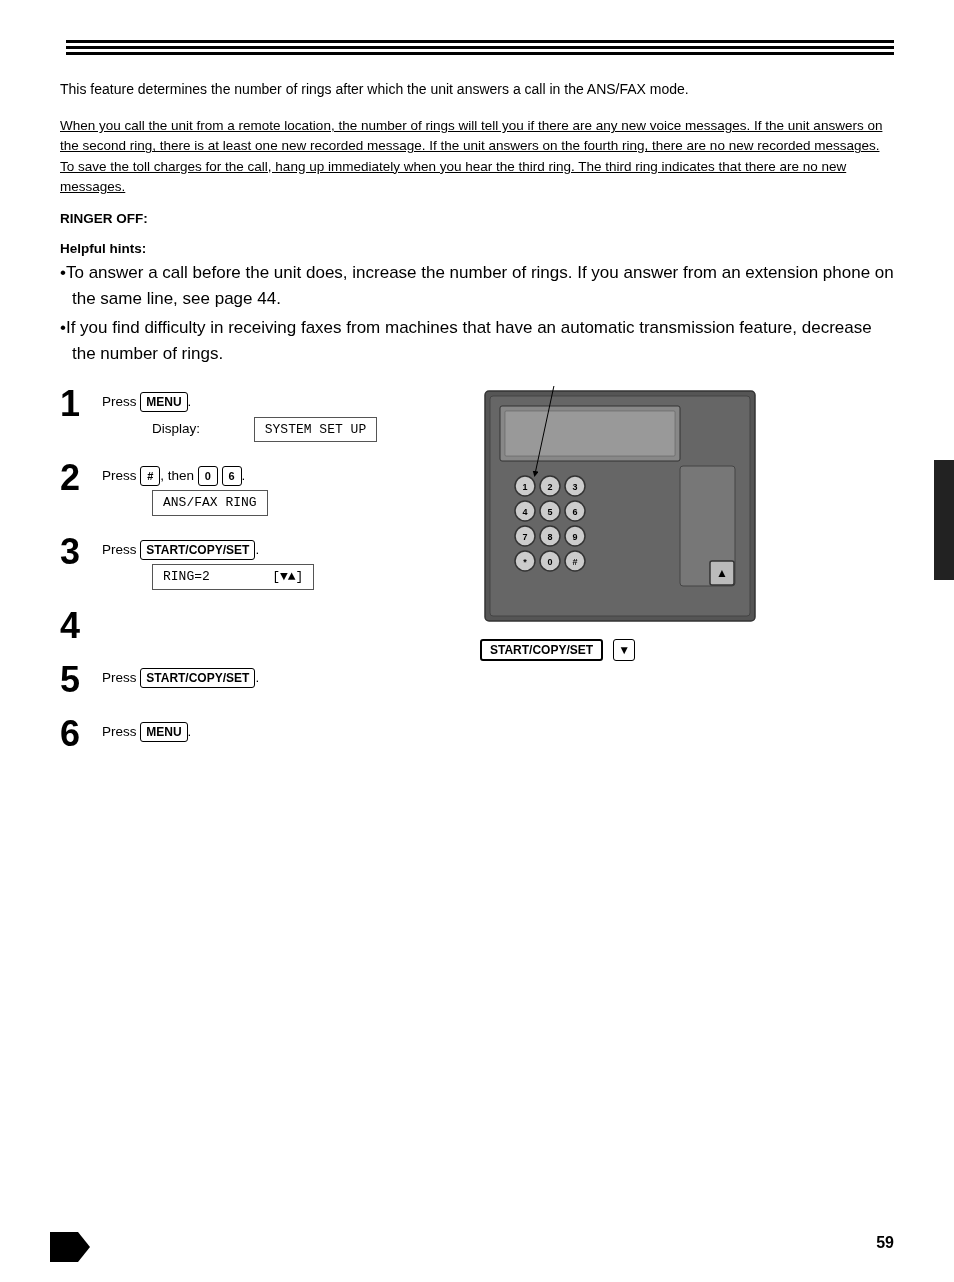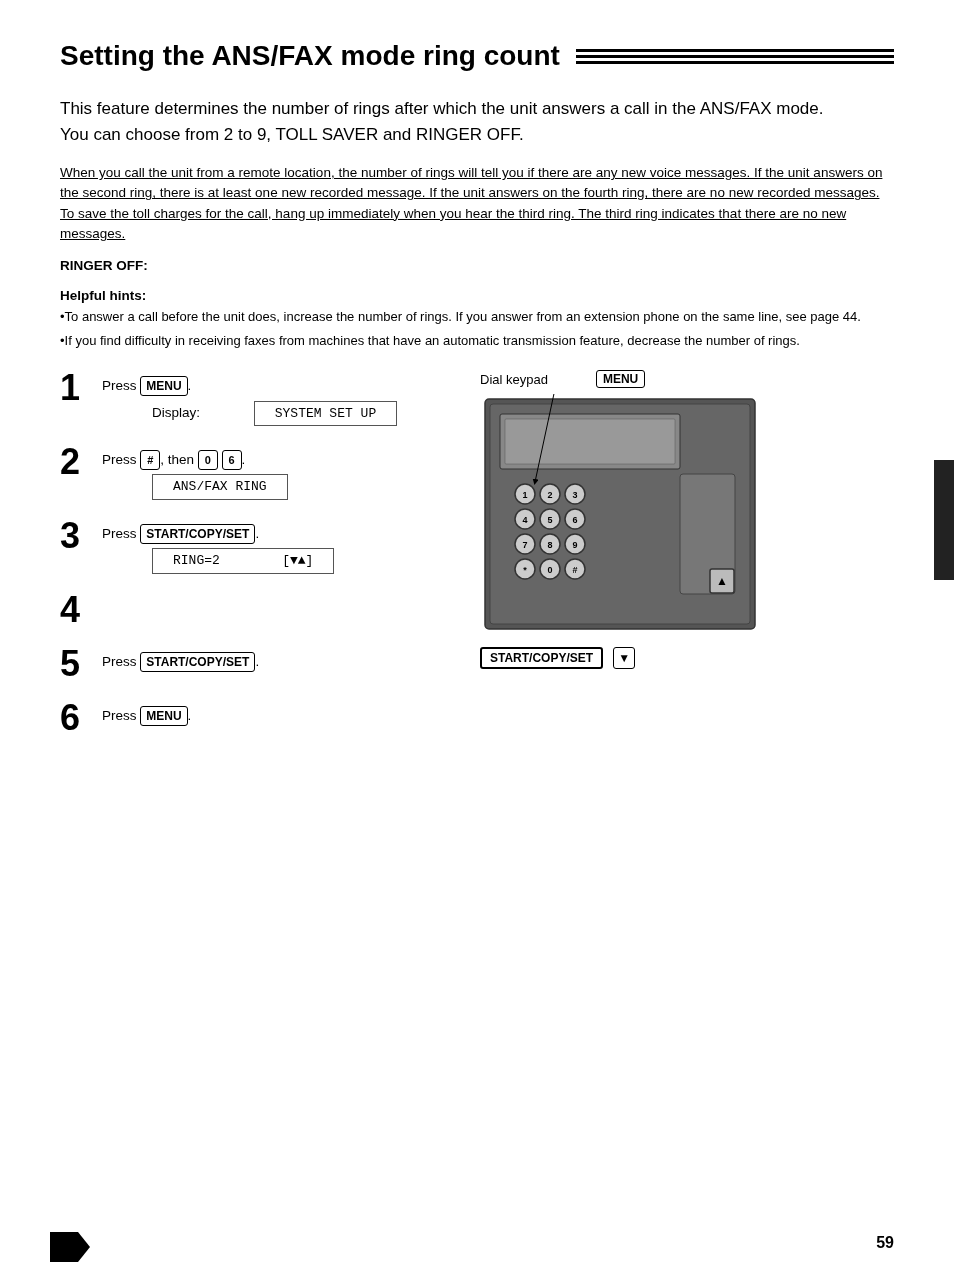"Setting the ANS/FAX mode ring" span { html: <span>Setting the ANS/FAX mode ring count</span> -> none }
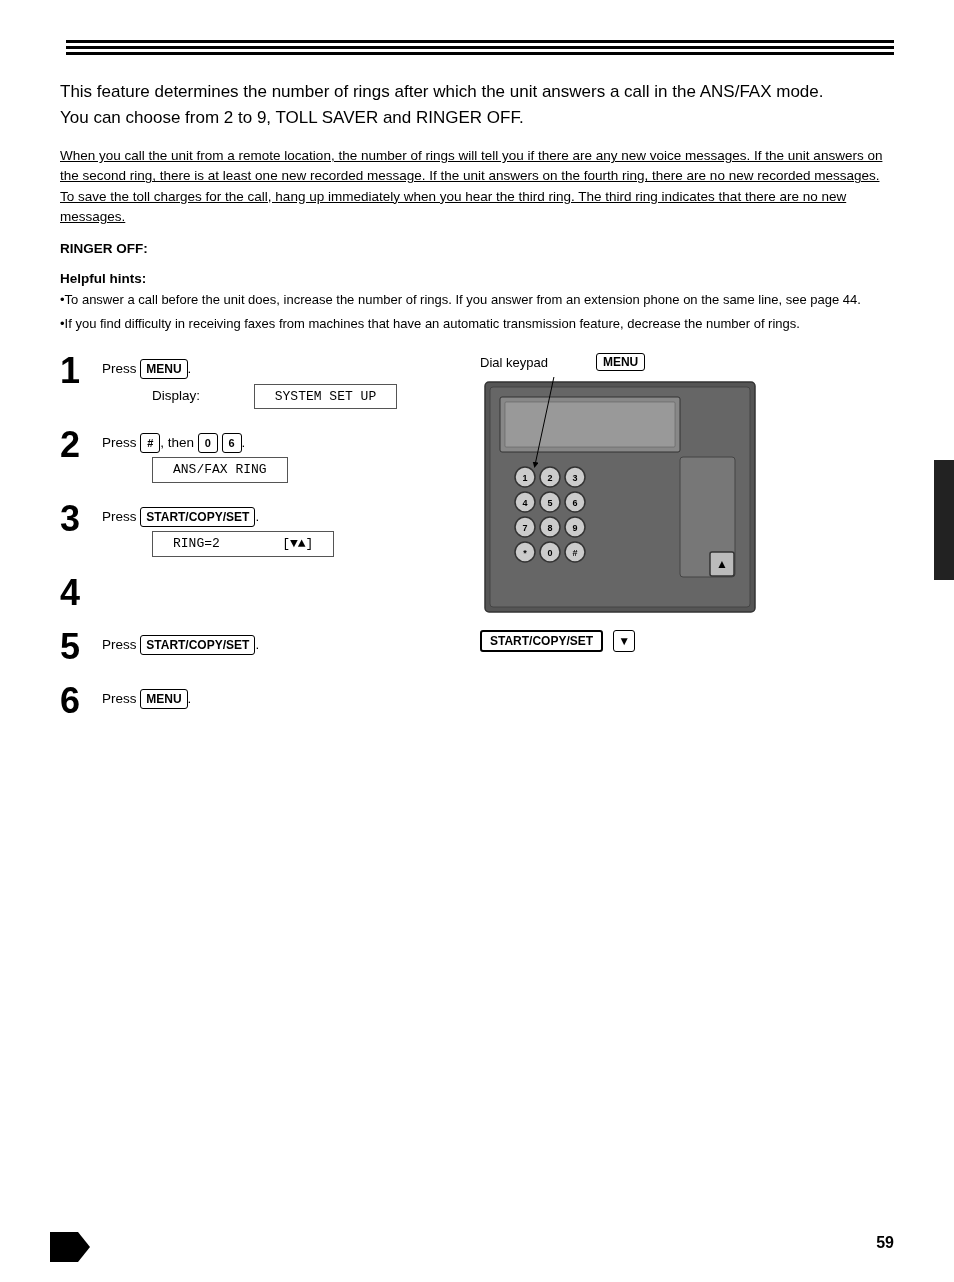"This feature determines the number" .intro-text { font-size: 17px -> 14px }
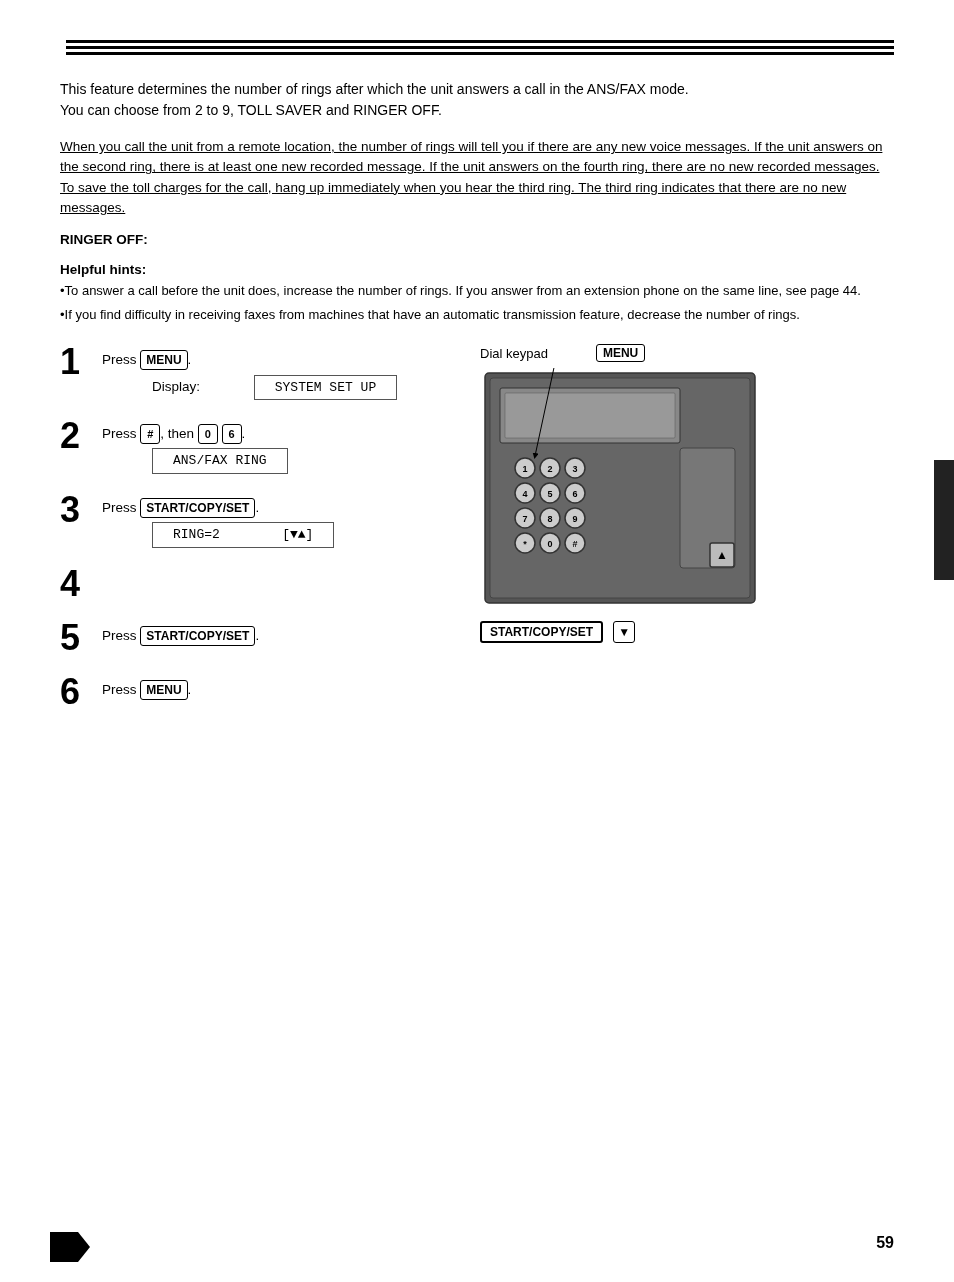"You can choose from 2" span { html: <span>You can choose from 2 to 9, TOLL SAVER and RINGER OFF.</span> -> none }
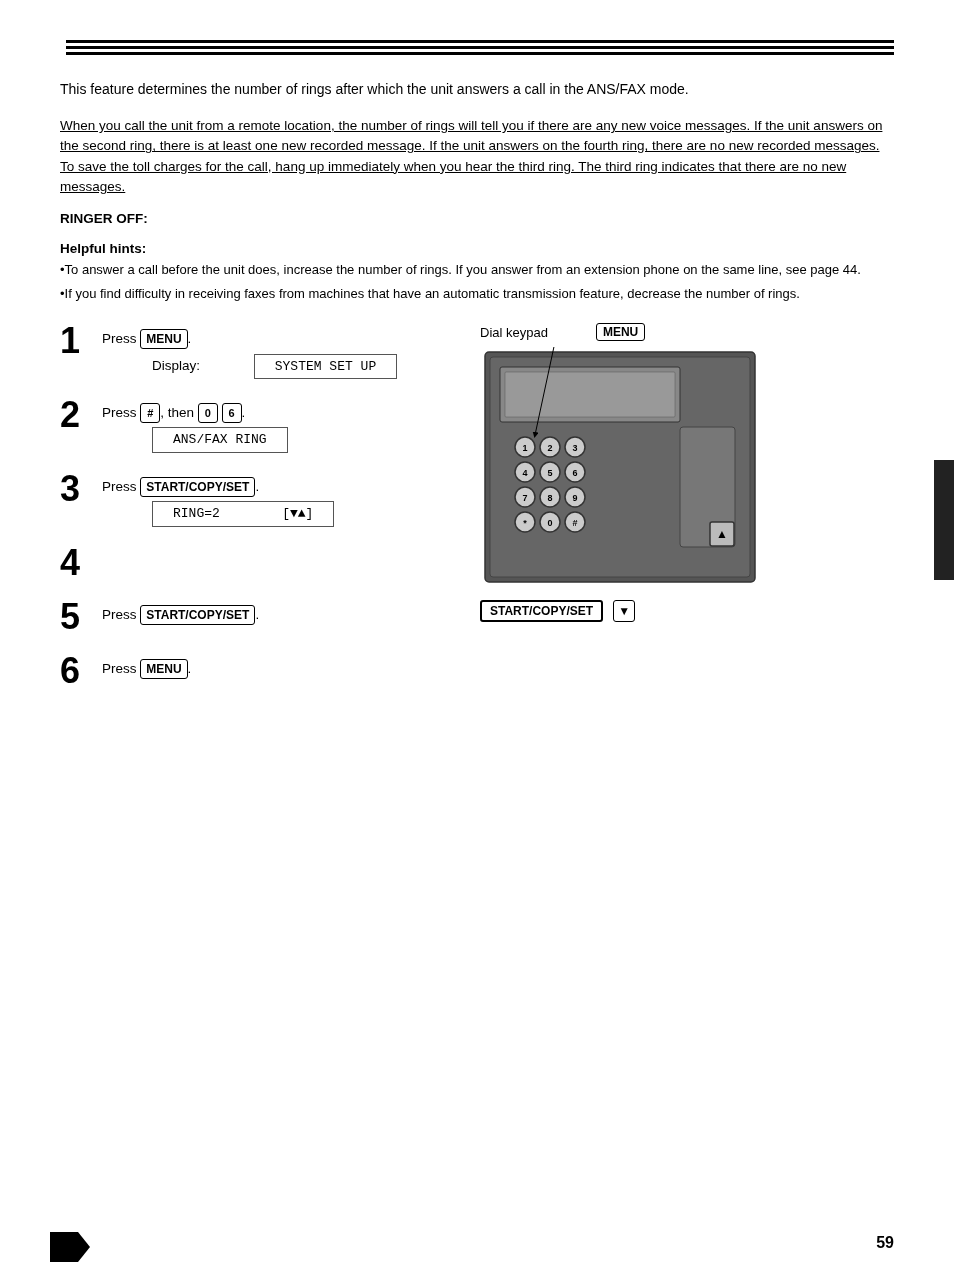"•To answer a call before" .hint-item { font-size: 13px -> 17px }
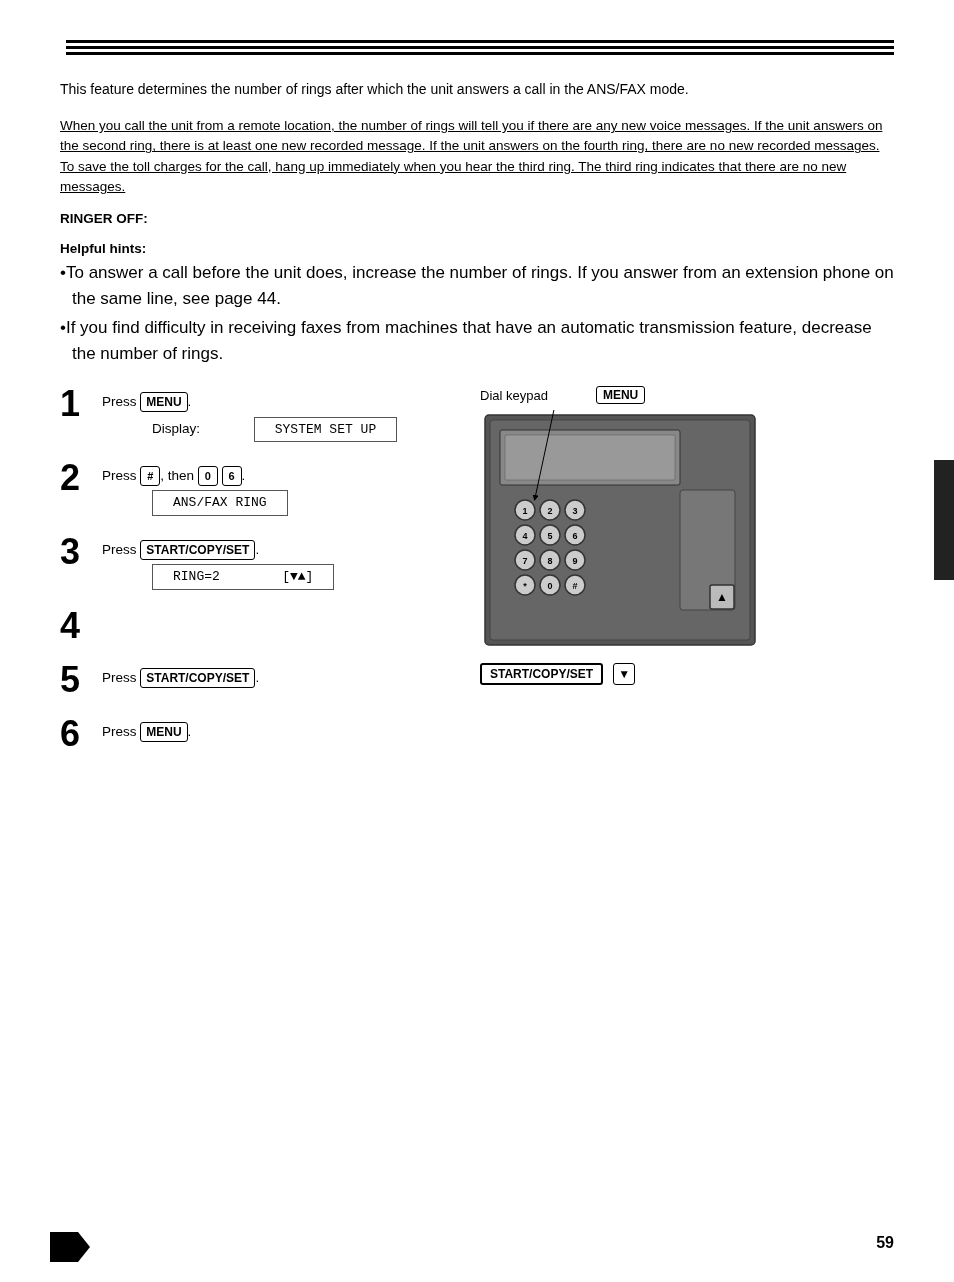"Dial keypad" div { html: <div> <span>Dial keypad</span> <span> <span>MENU</span> </span> </div> -> none }
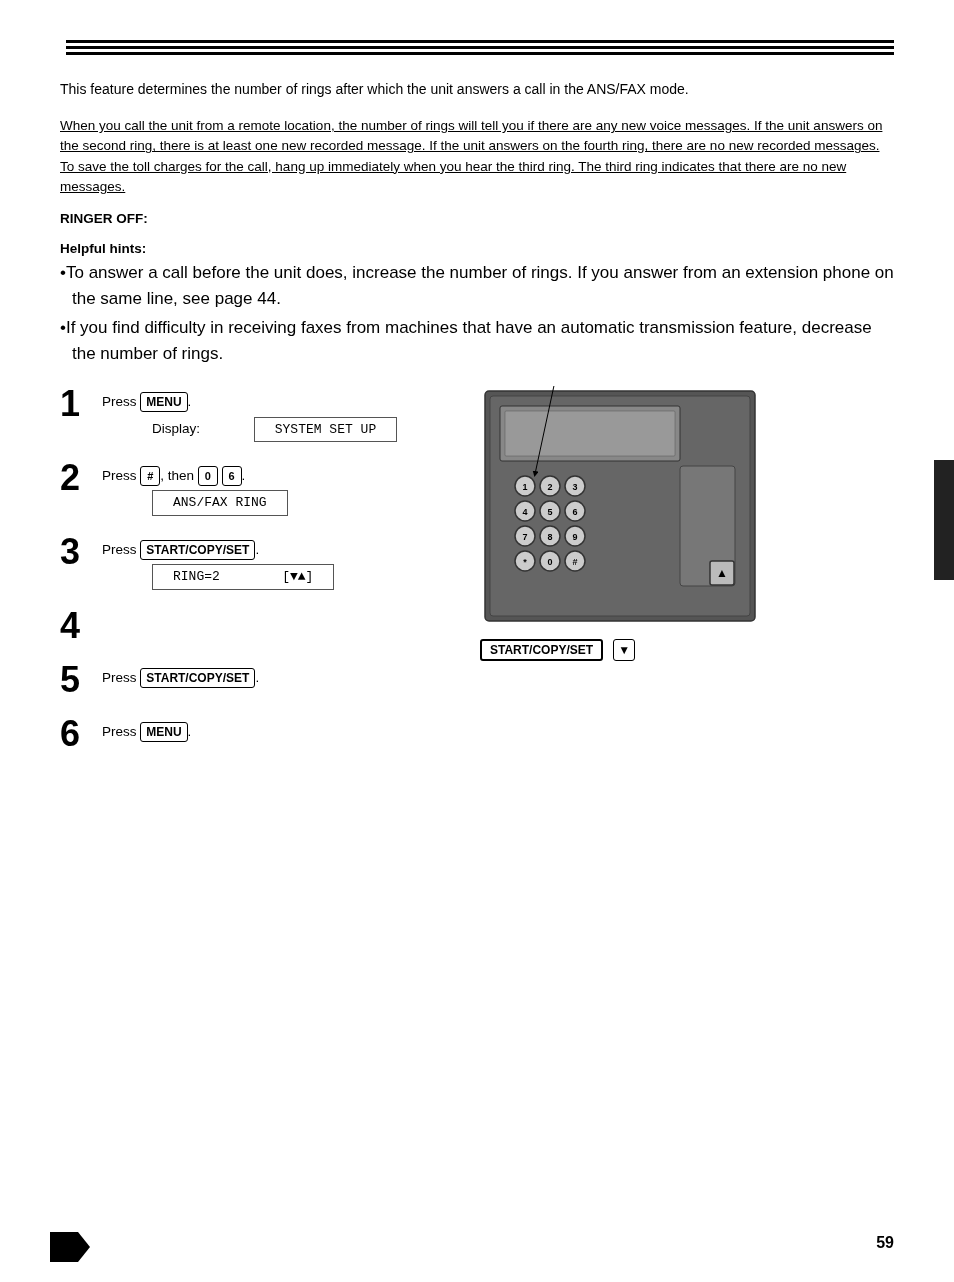"SYSTEM SET UP" .display-box { padding: 2px 20px -> 2px 10px }
